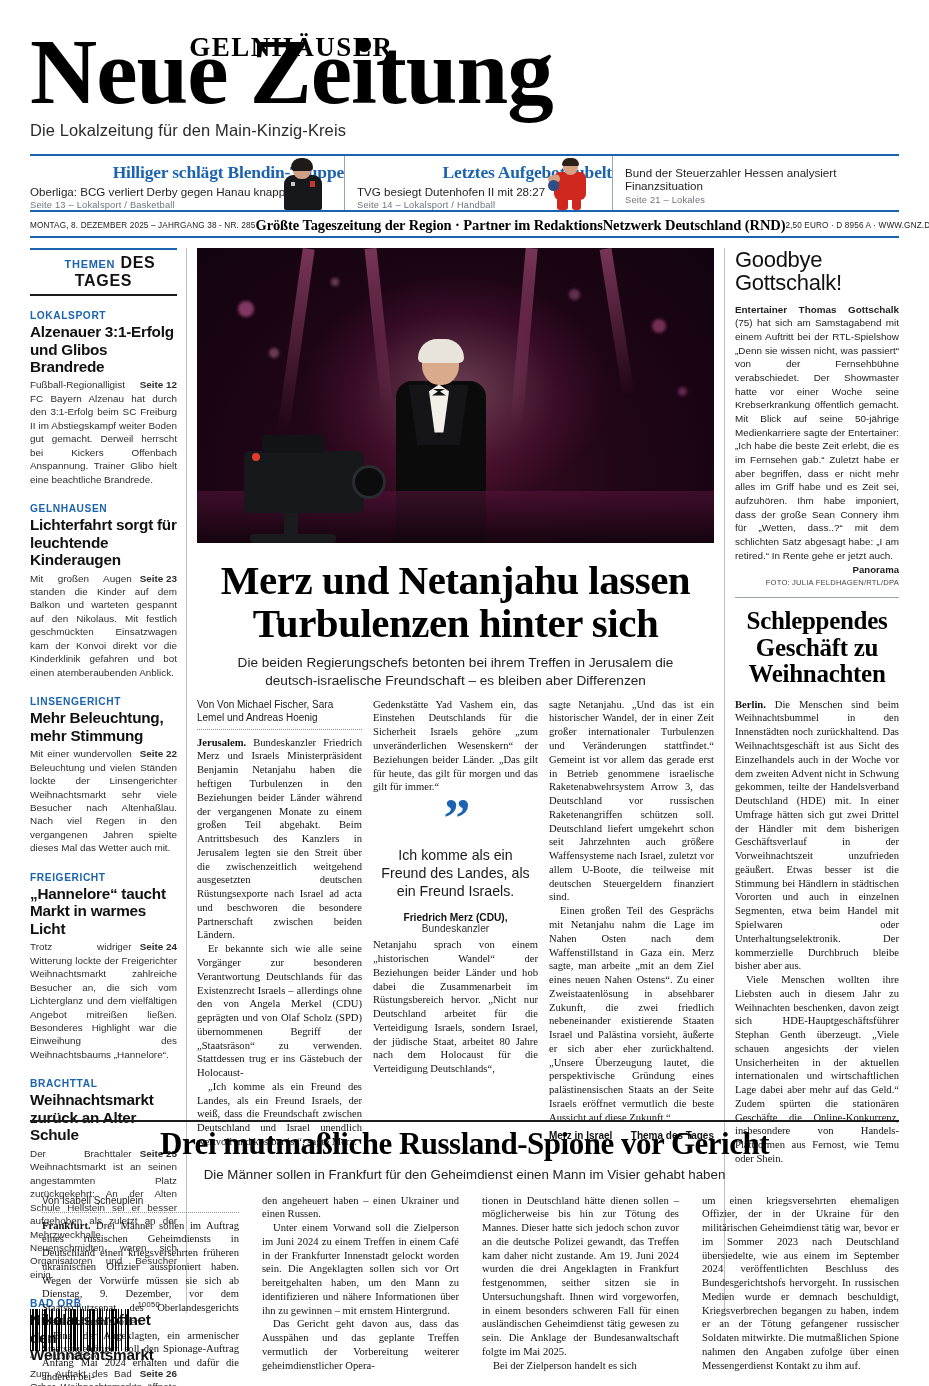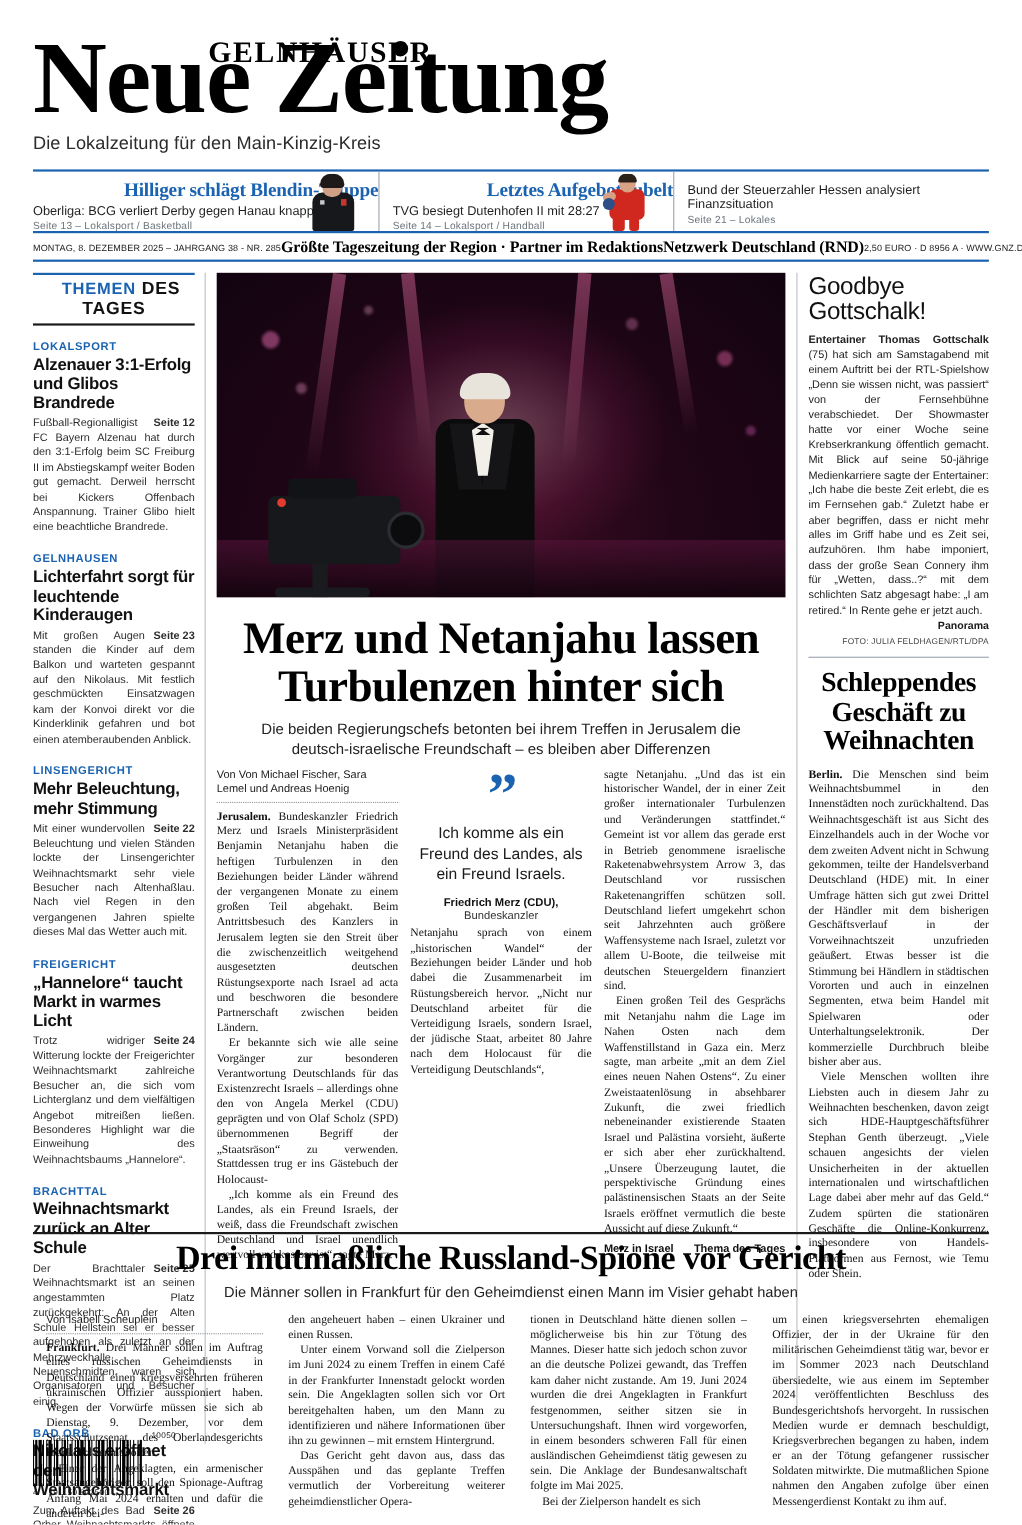"THEMEN" .themen-head b { font-size: 15px -> 11px }
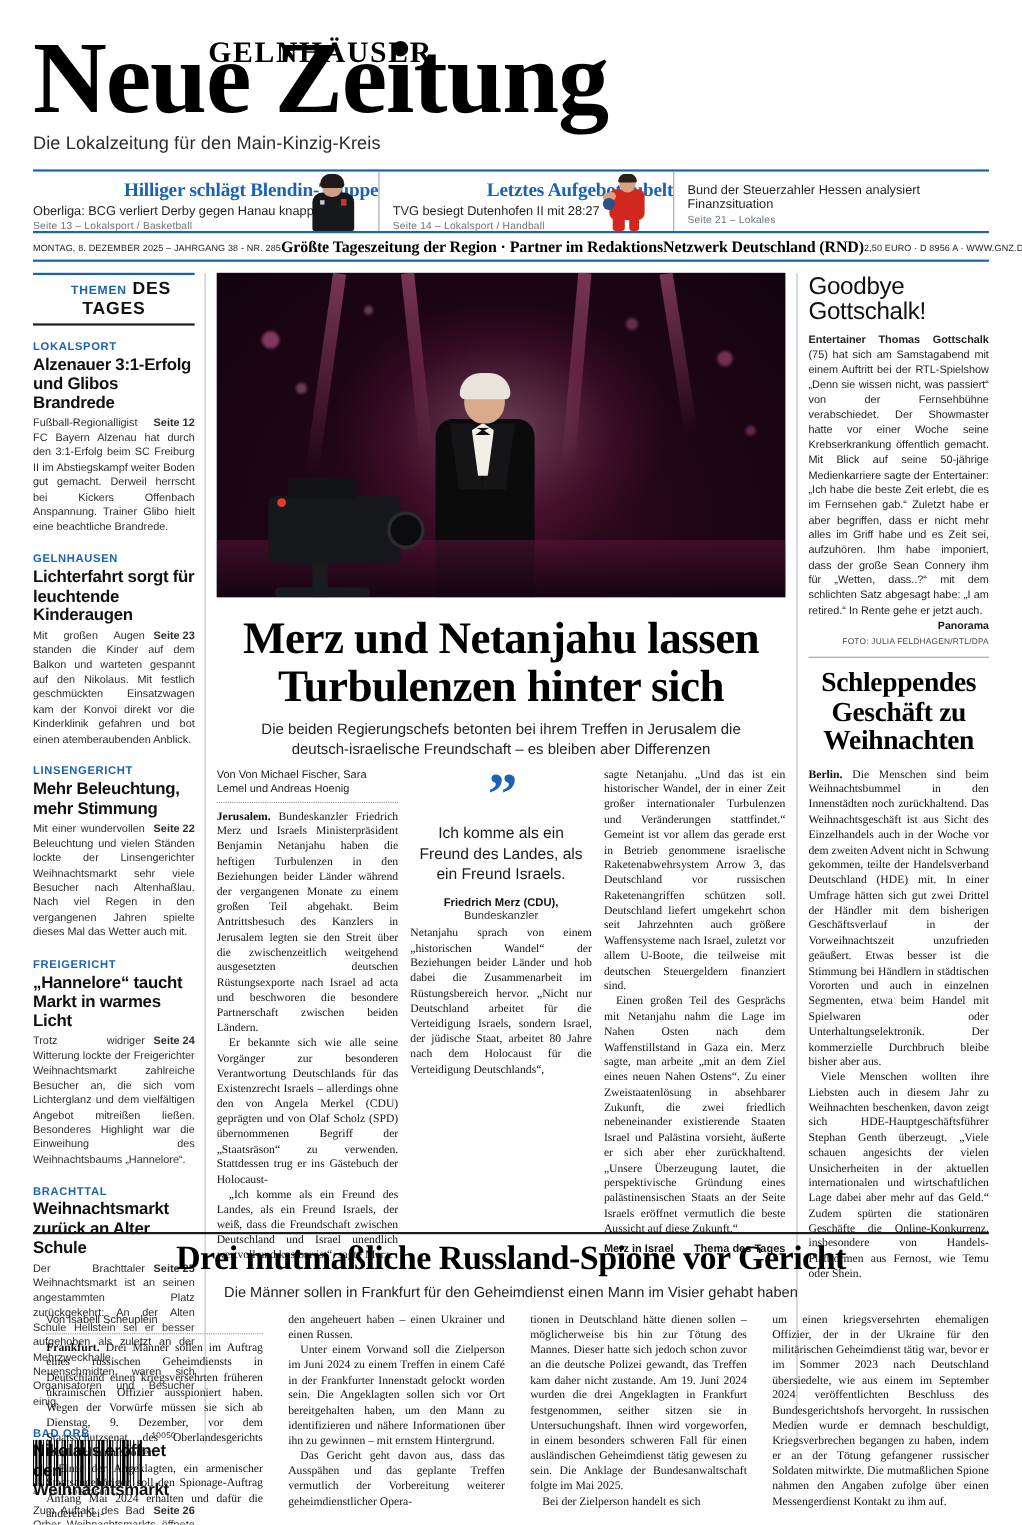"Gedenkstätte Yad Vashem ein, das" div.body-serif { html: none -> <div> <p>Gedenkstätte Yad Vashem ein, das Einstehen Deutschlands für die Sicherheit Israels gehöre „zum unveränderlichen Wesenskern“ der Beziehungen beider Länder. „Das gilt für heute, das gilt für morgen und das gilt für immer.“</p> </div> }
